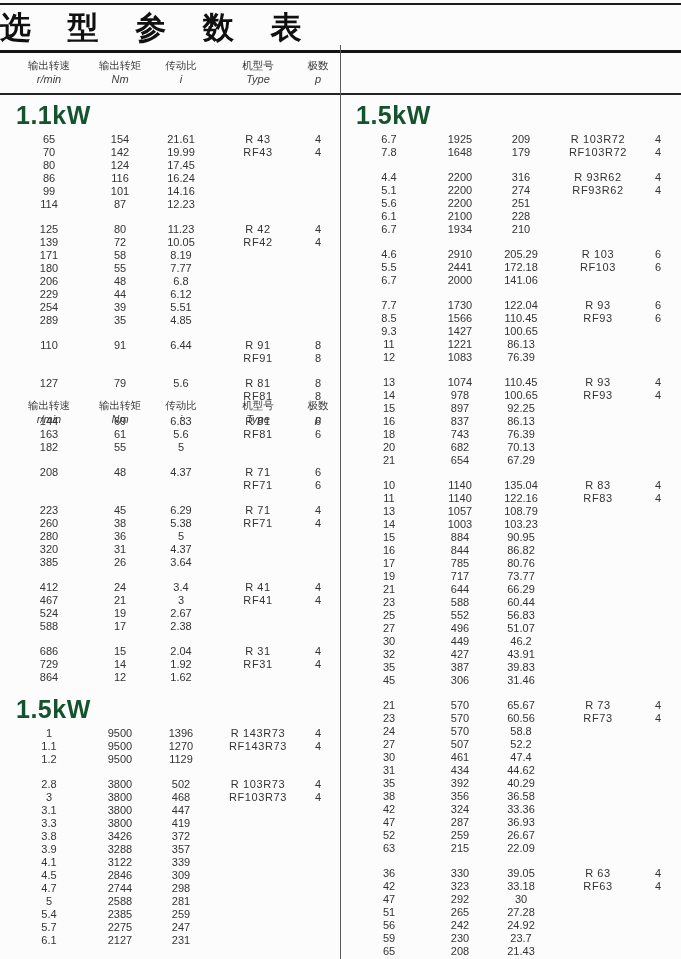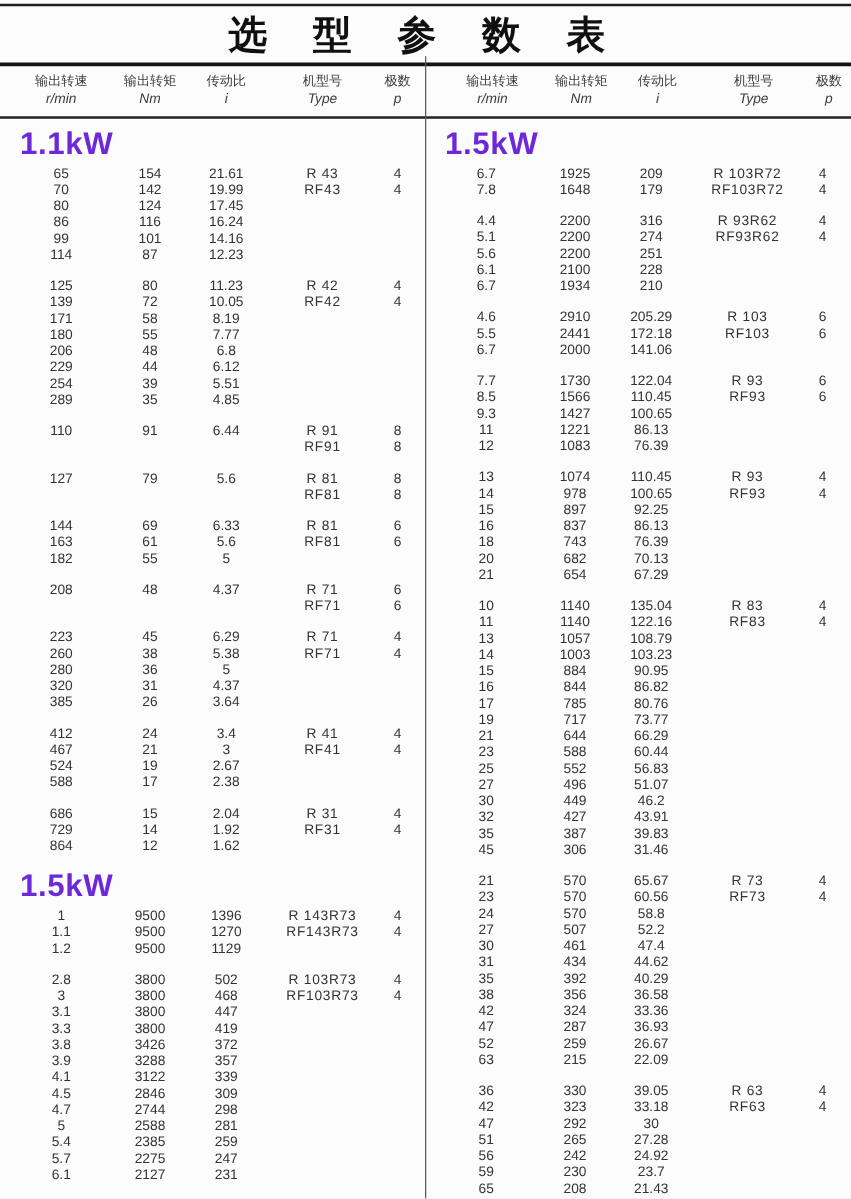"选 型 参 数 表" .title { text-align: center -> none }
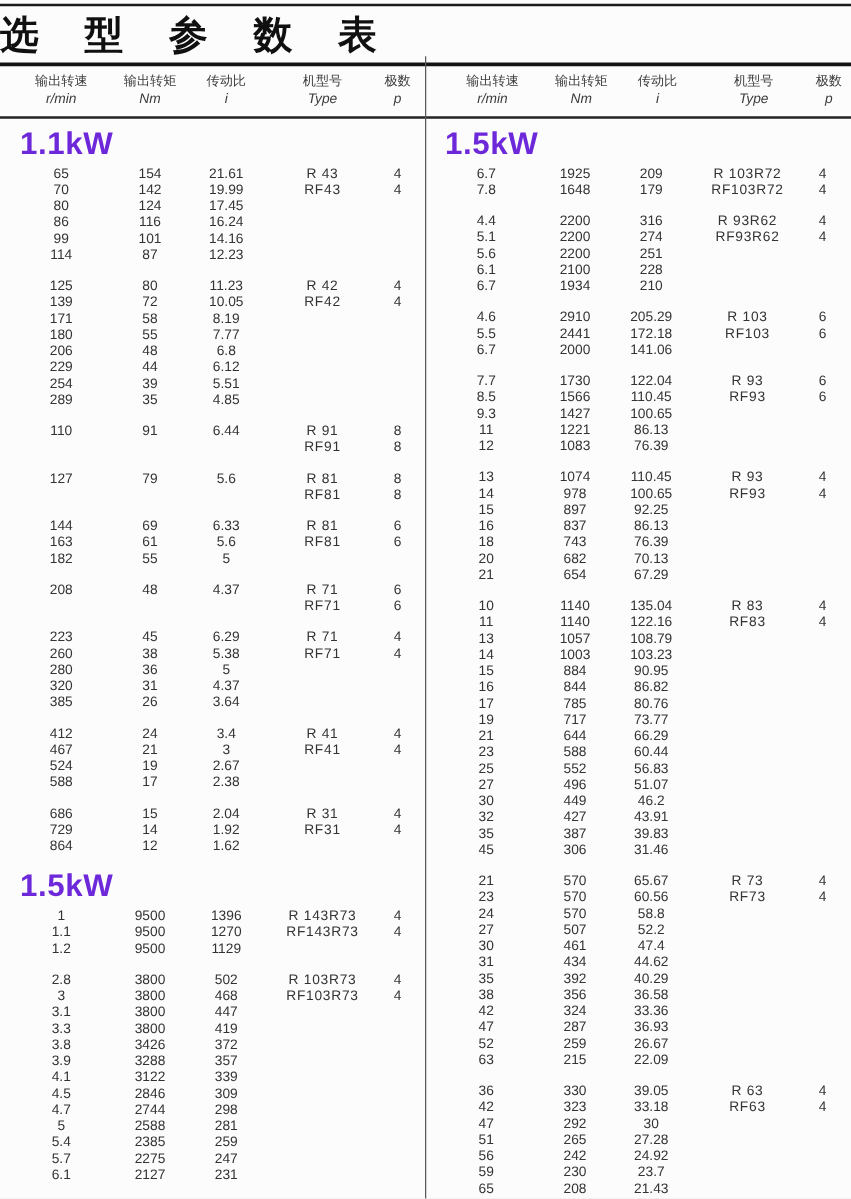"输出转速" .header-row { flex-direction: none -> column }
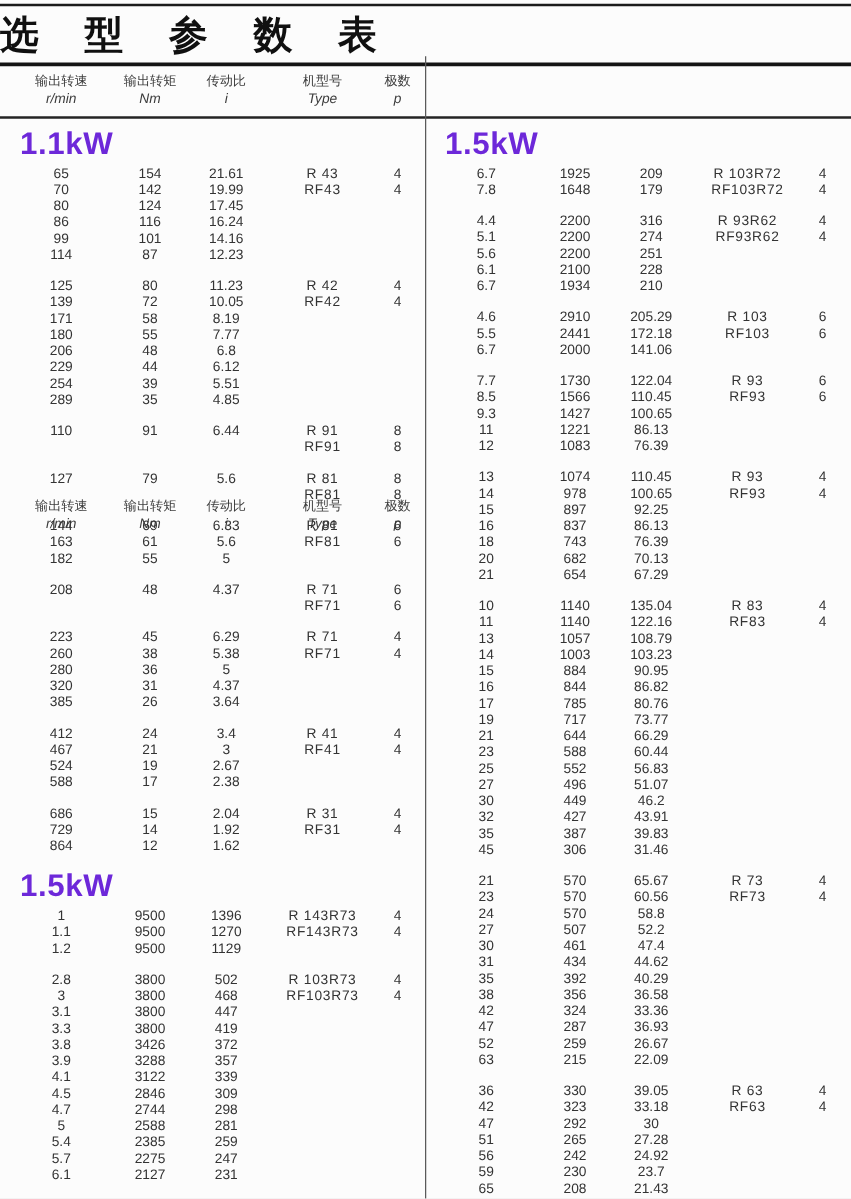"1.1kW" .kw-heading { color: #6d28d9 -> #14532d }
